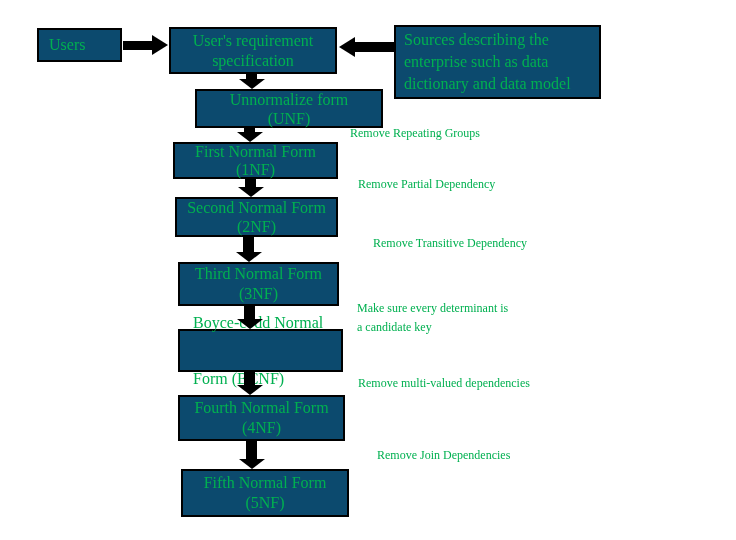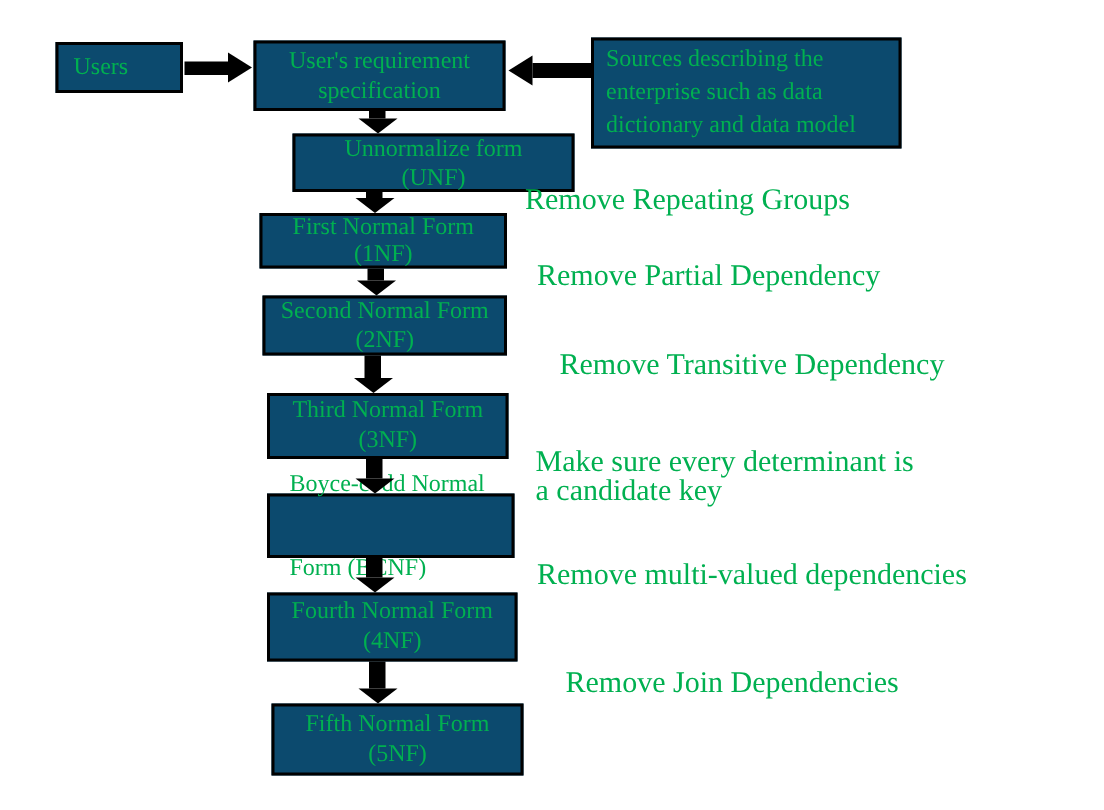"Remove Repeating Groups" .annotation { font-size: 20px -> 12px }
